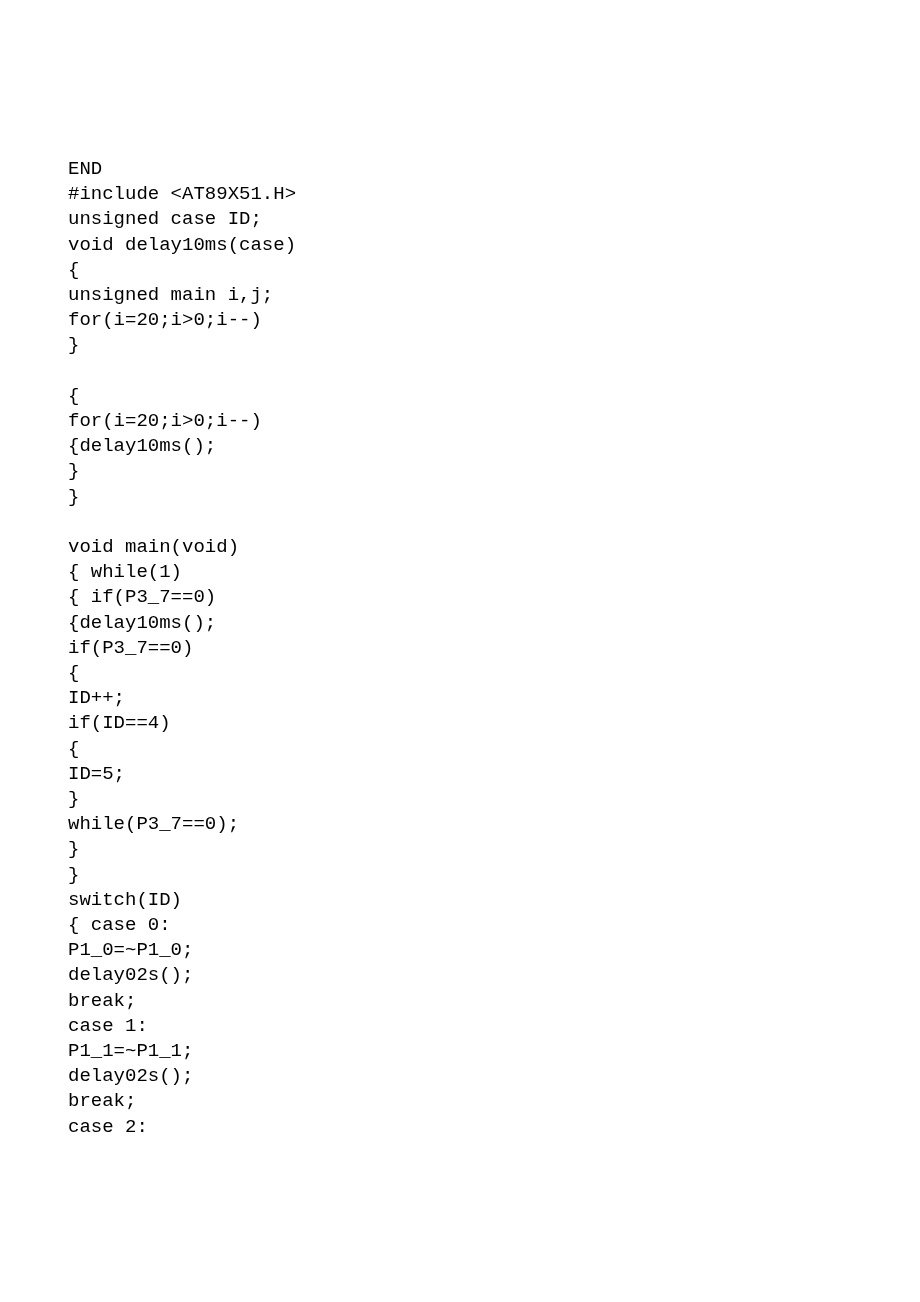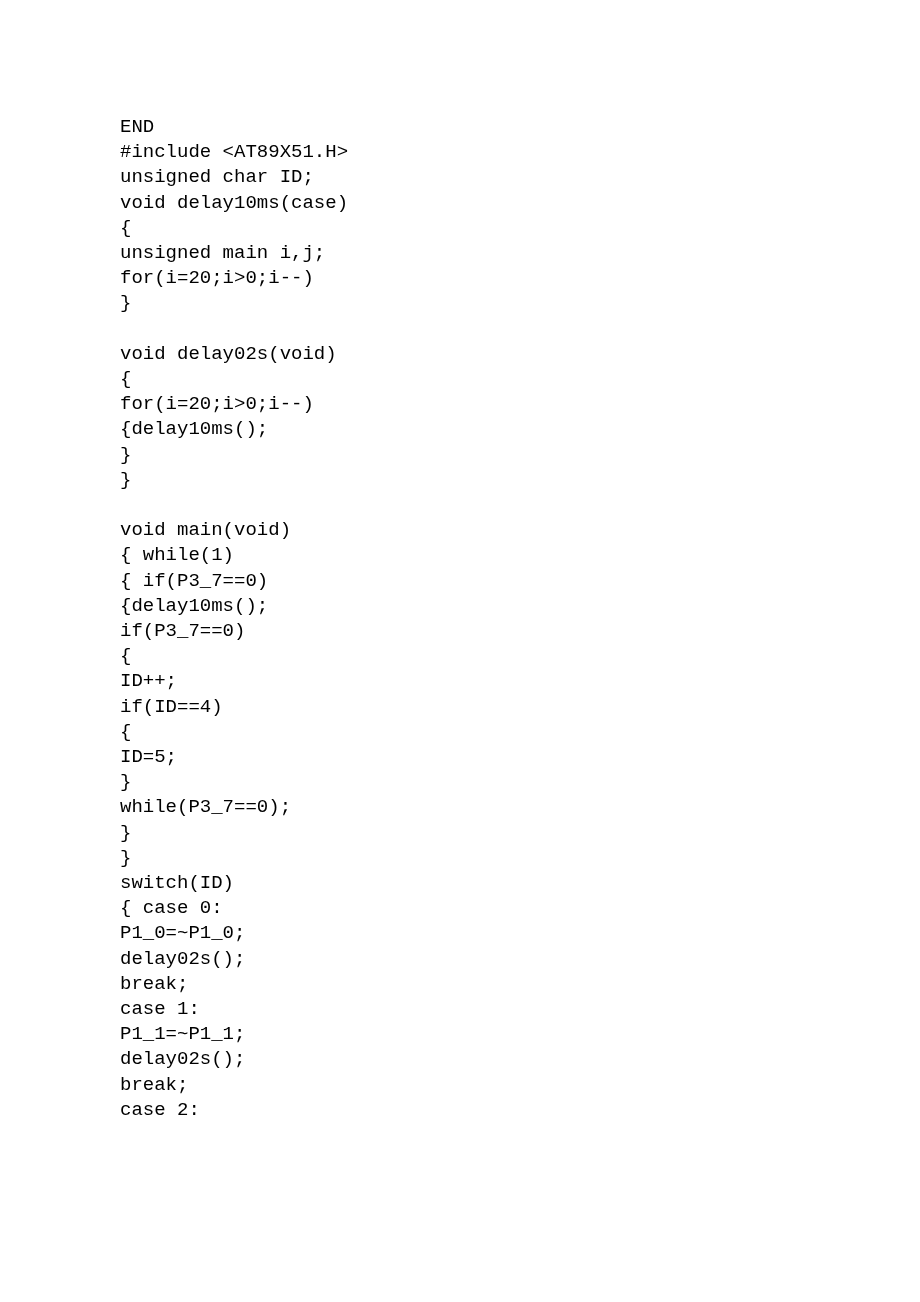"END" .page { margin-top: none -> 42px; padding: 115px 0 0 120px -> 115px 0 0 68px }
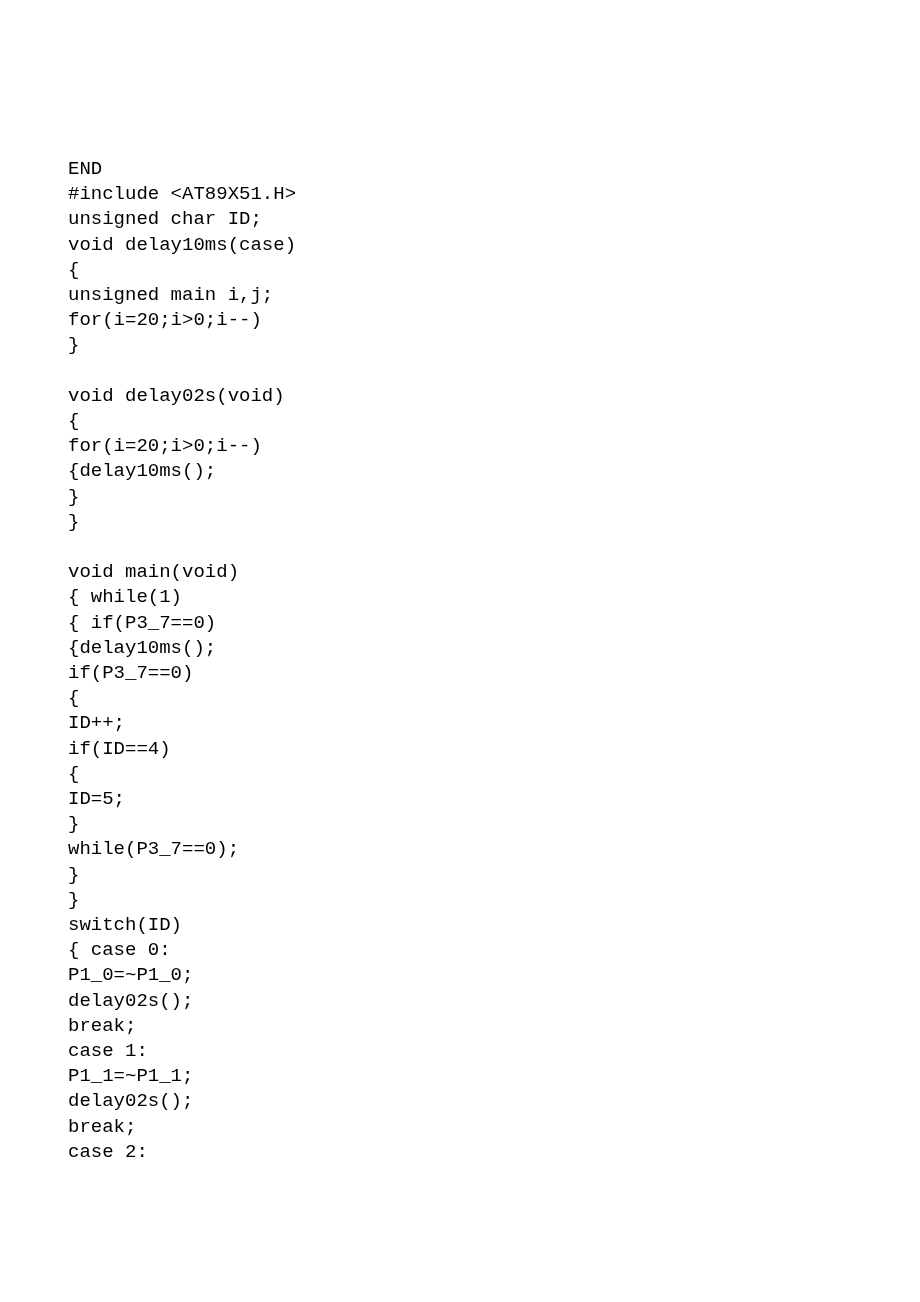"unsigned char ID;" div.line { text: char -> case }
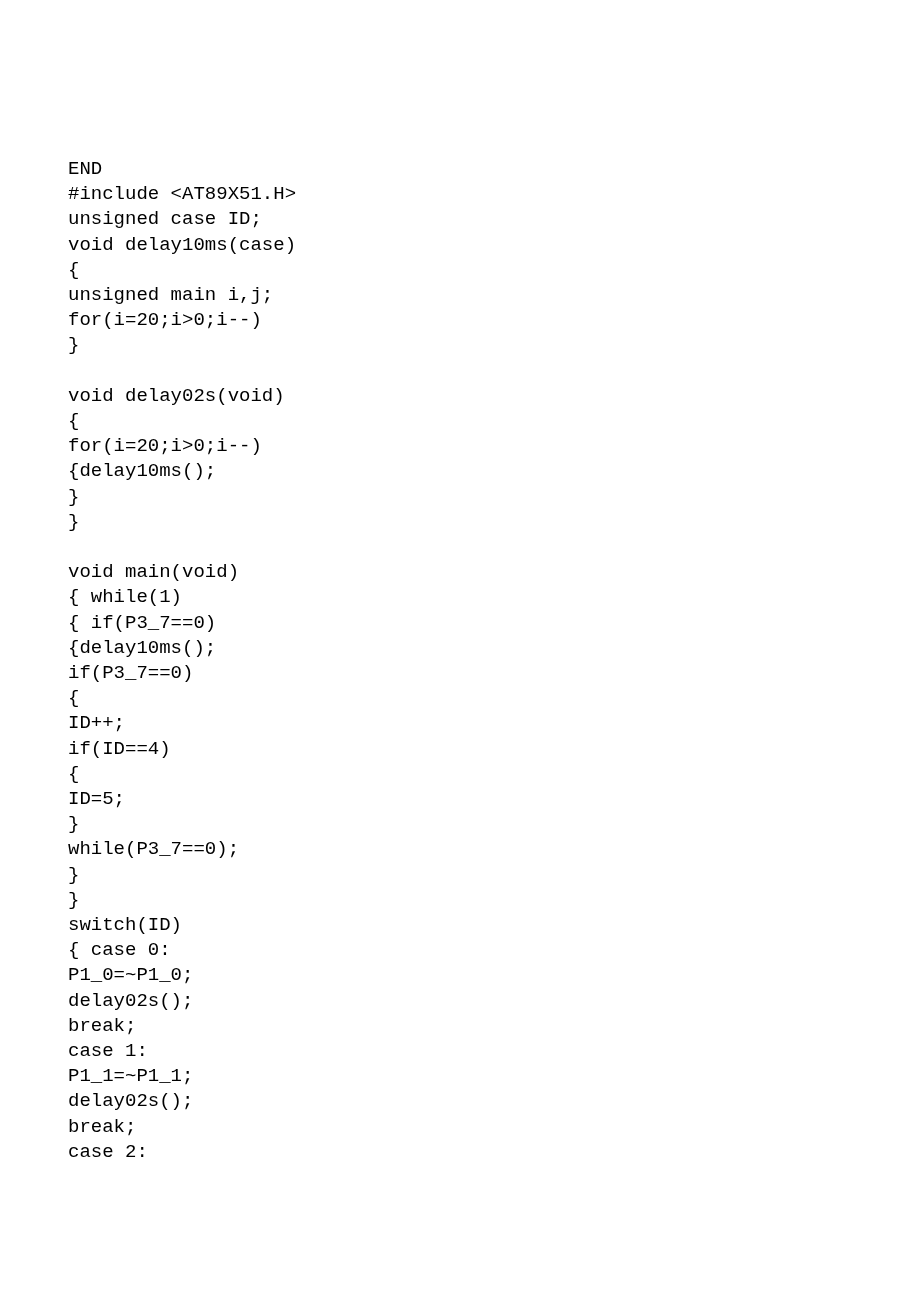"void delay02s(void)" div.line { html: <div>void delay02s(void)</div> -> none }
